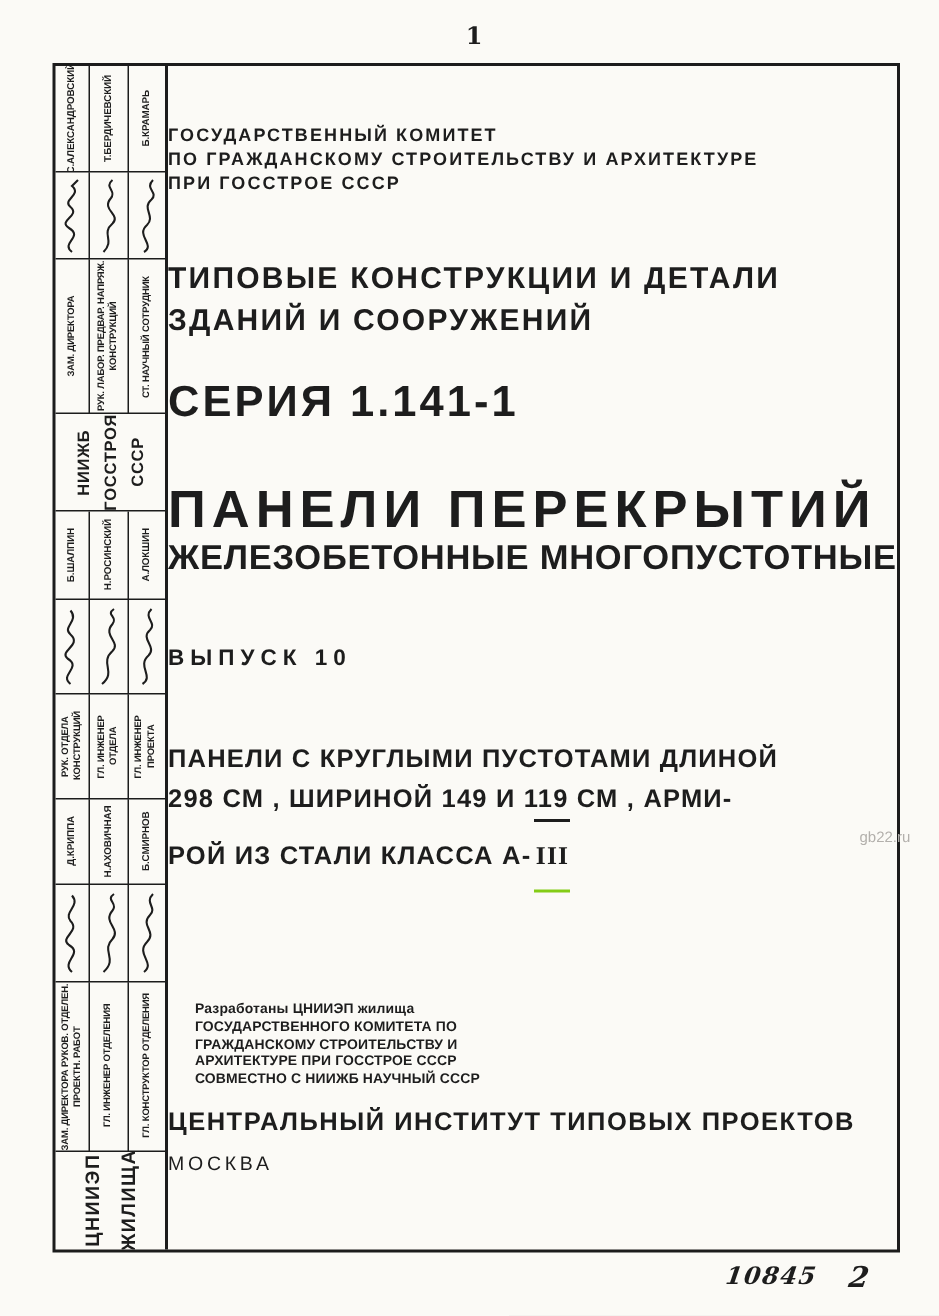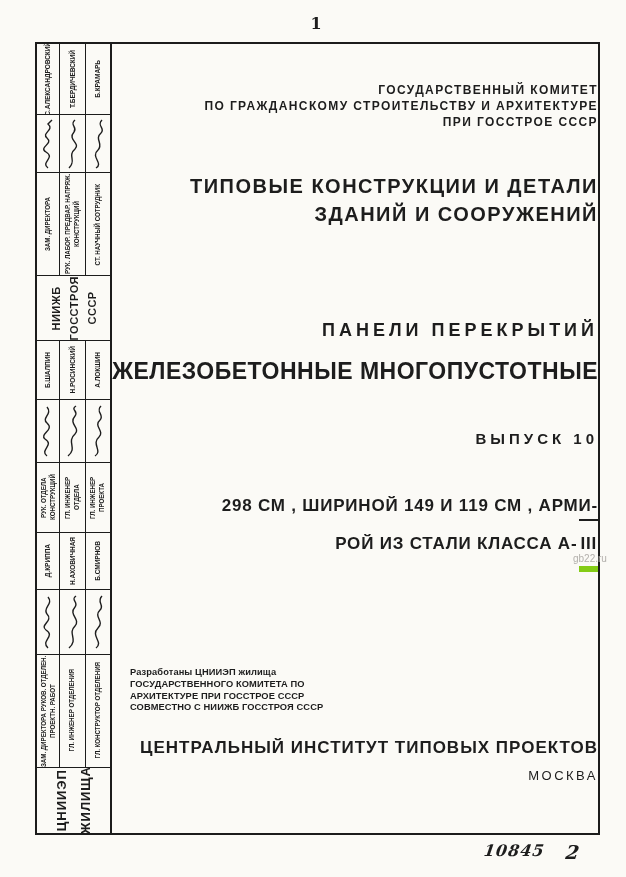"ГОСУДАРСТВЕННЫЙ КОМИТЕТ" .cblock { text-align: right -> left }
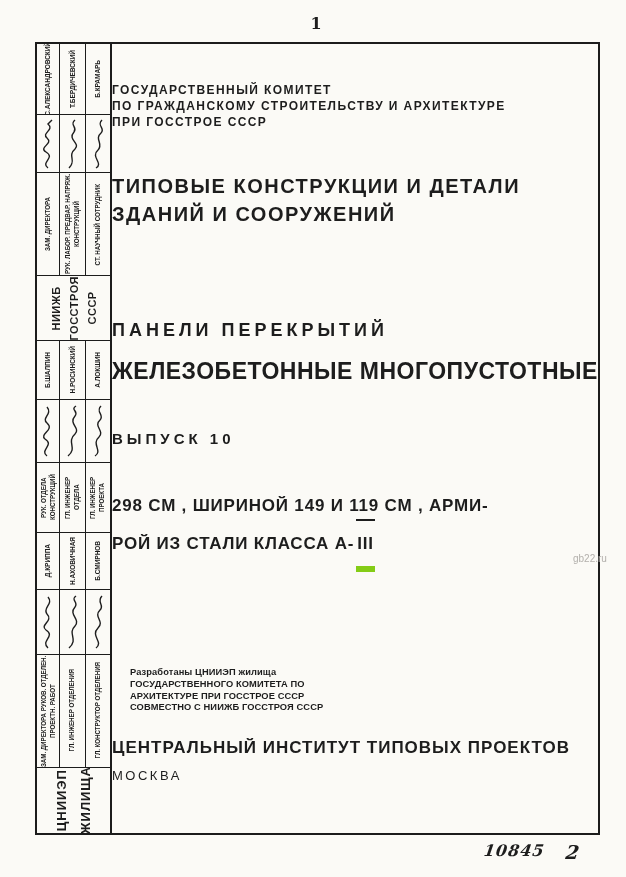"СЕРИЯ 1.141-1" div.cblock { html: none -> <div>СЕРИЯ 1.141-1</div> }
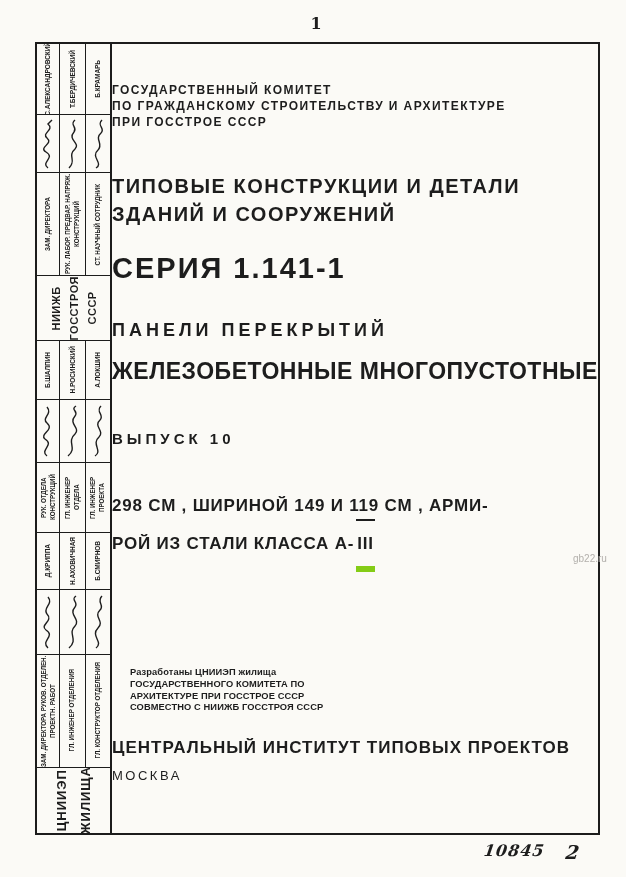"ПАНЕЛИ ПЕРЕКРЫТИЙ" .title1 { font-size: 18px -> 35px }
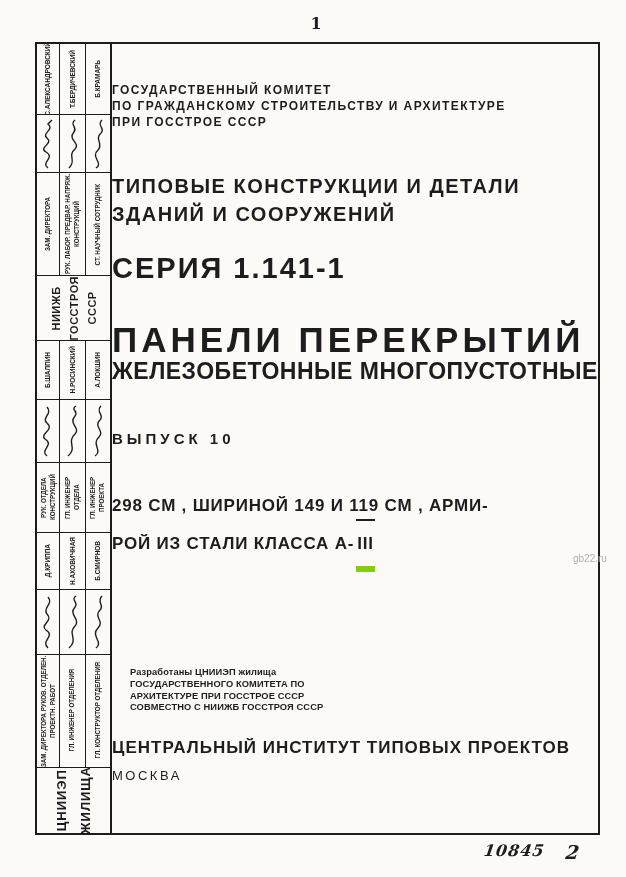"ПАНЕЛИ С КРУГЛЫМИ ПУСТОТАМИ ДЛИНОЙ" div { html: none -> <div>ПАНЕЛИ С КРУГЛЫМИ ПУСТОТАМИ ДЛИНОЙ</div> }
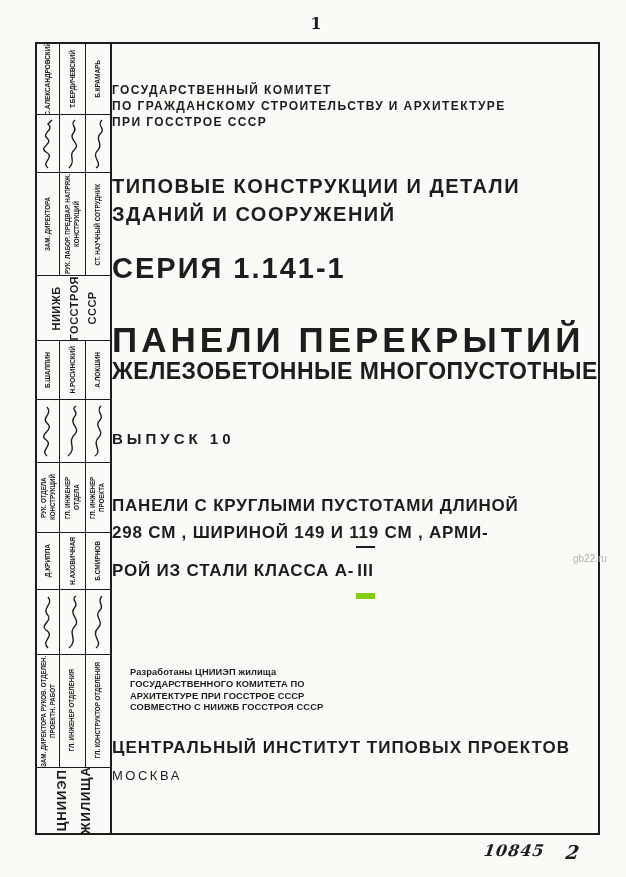"III" .steel { border-bottom: 6px solid #84cc16 -> 2px solid #84cc16; font-family: none -> Liberation Serif, serif }
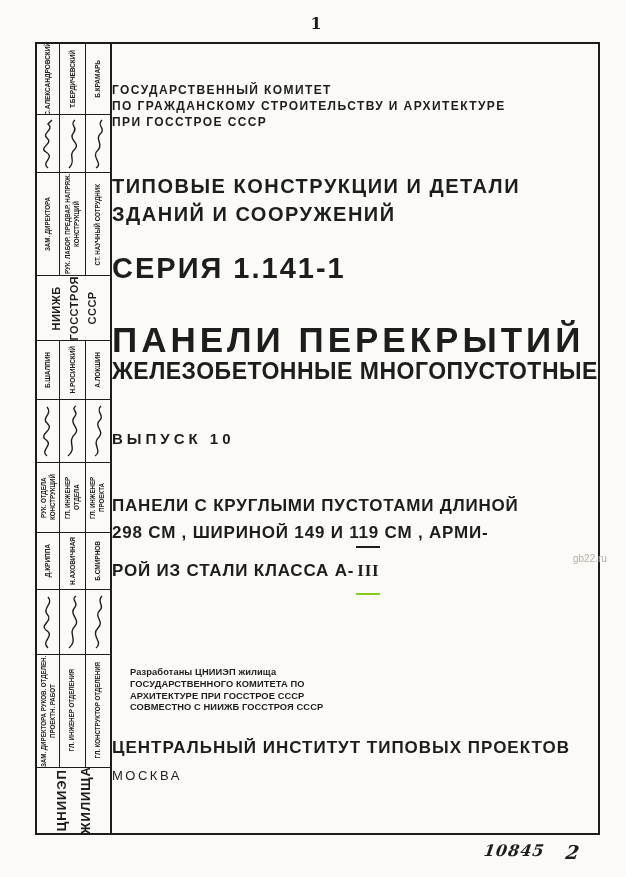"ГРАЖДАНСКОМУ СТРОИТЕЛЬСТВУ И" div { html: none -> <div>ГРАЖДАНСКОМУ СТРОИТЕЛЬСТВУ И</div> }
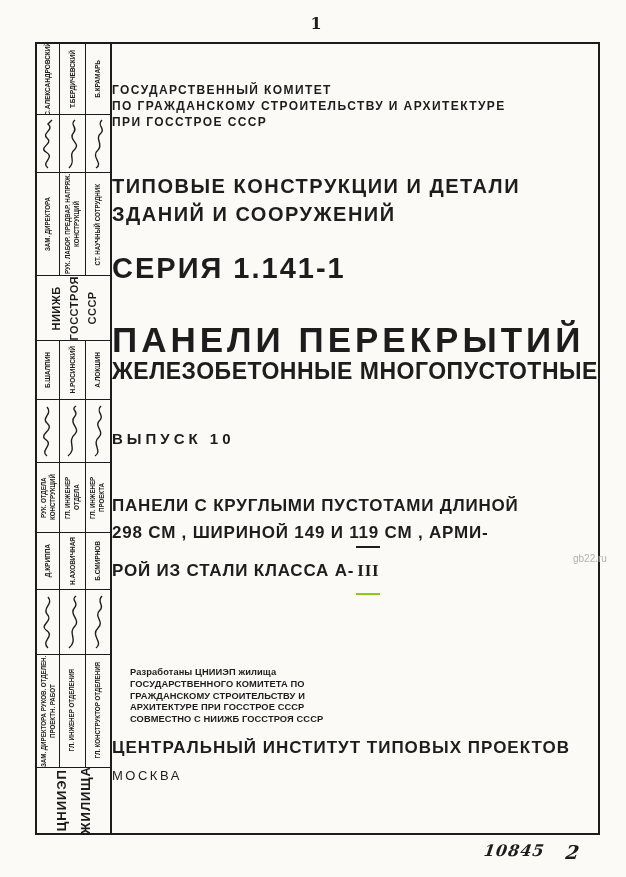"СОВМЕСТНО С НИИЖБ ГОССТРОЯ СССР" div { text: ГОССТРОЯ -> НАУЧНЫЙ }
